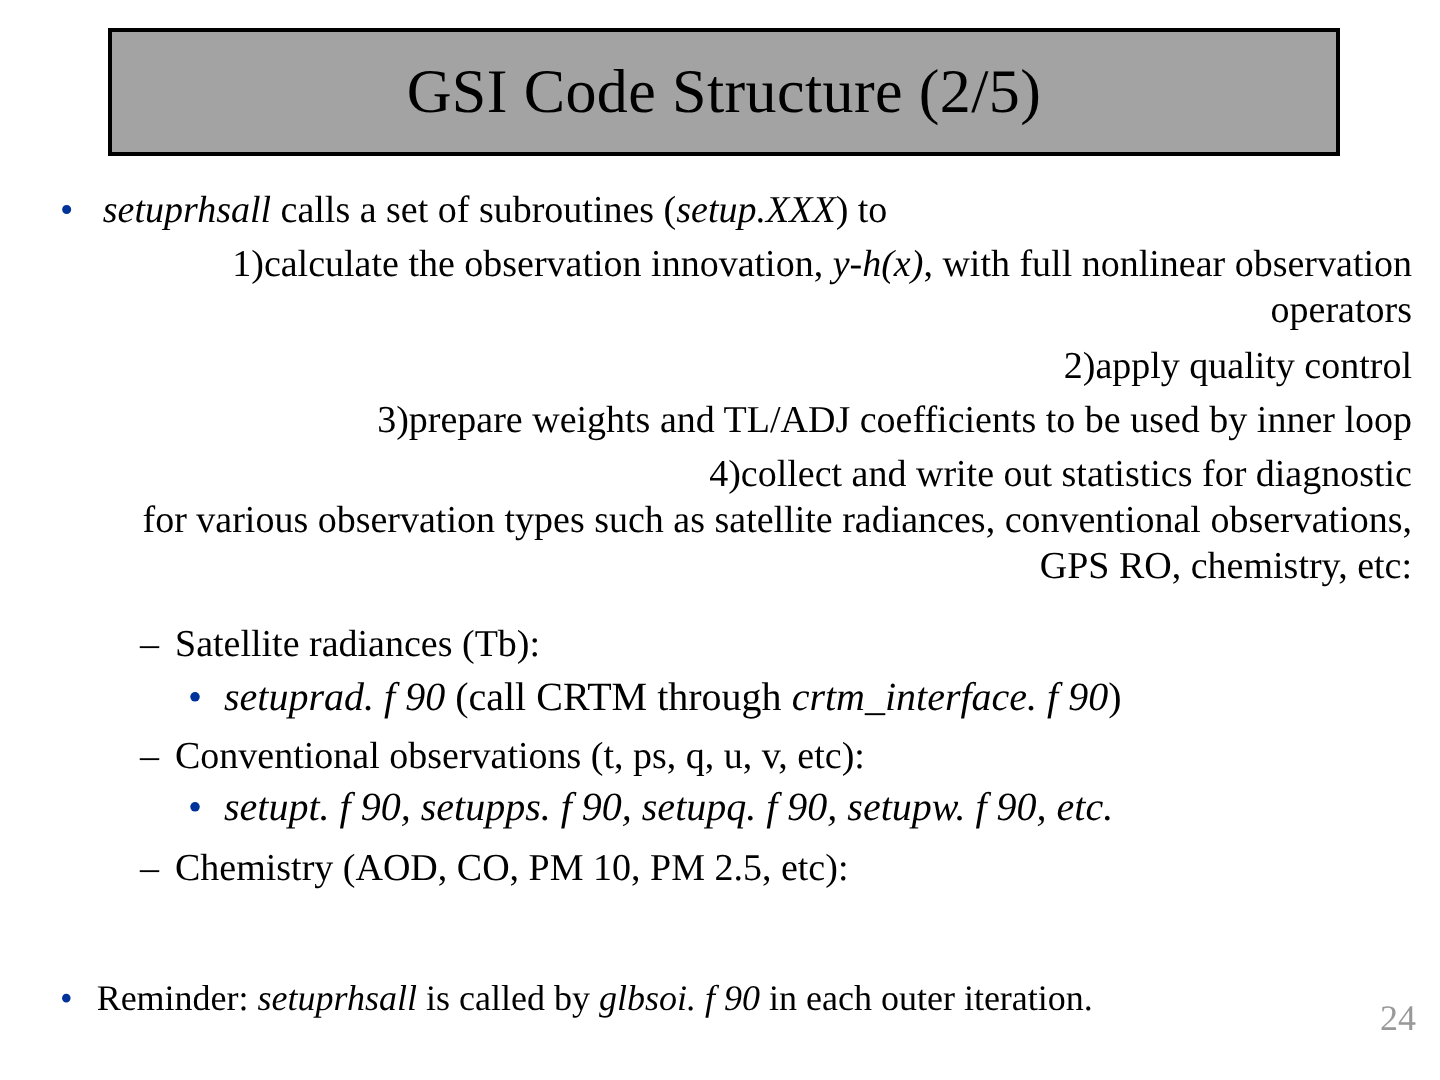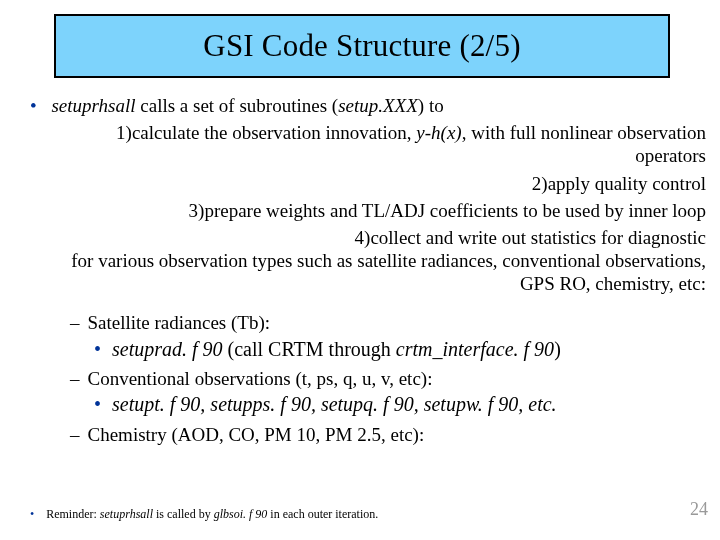"GSI Code Structure (2/5)" .title-box { background: #7dd3fc -> #a3a3a3 }
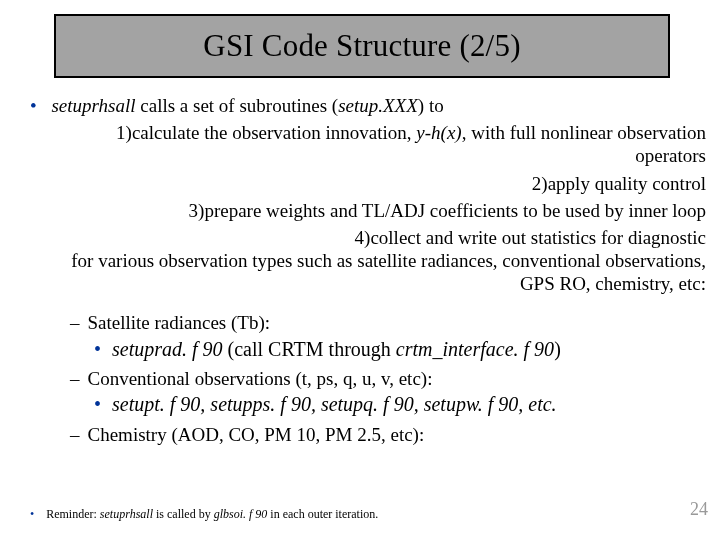"• Reminder: setuprhsall is called" .reminder { bottom: 18px -> 30px; font-size: 12px -> 18px }
